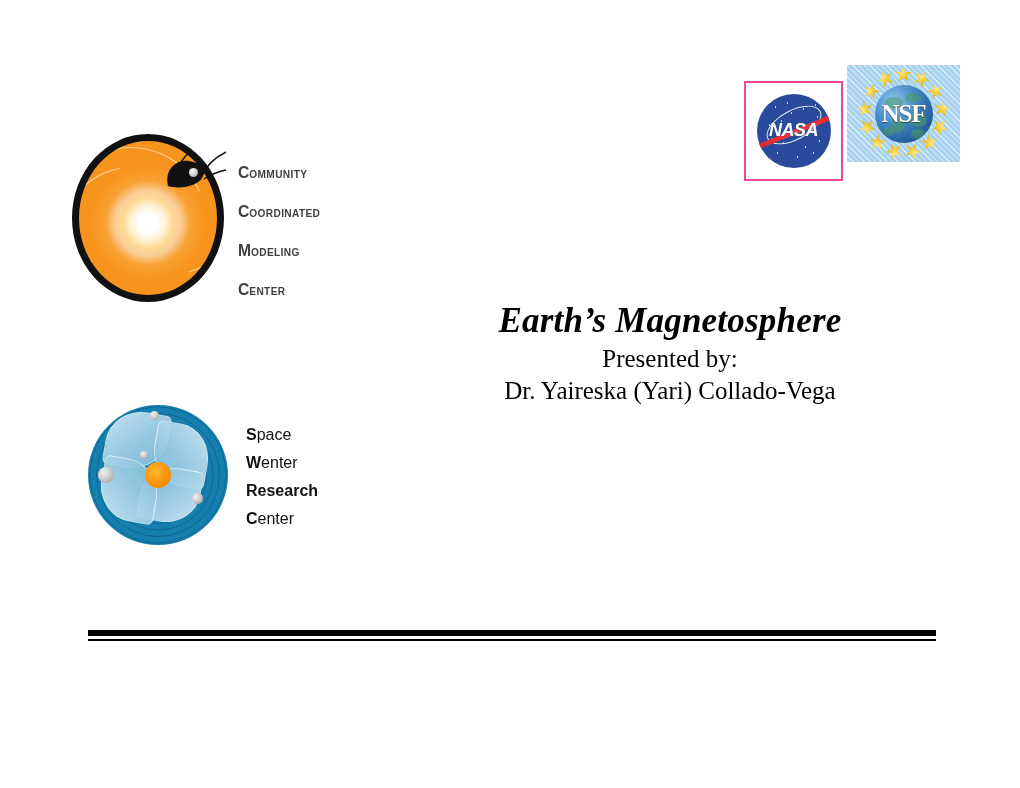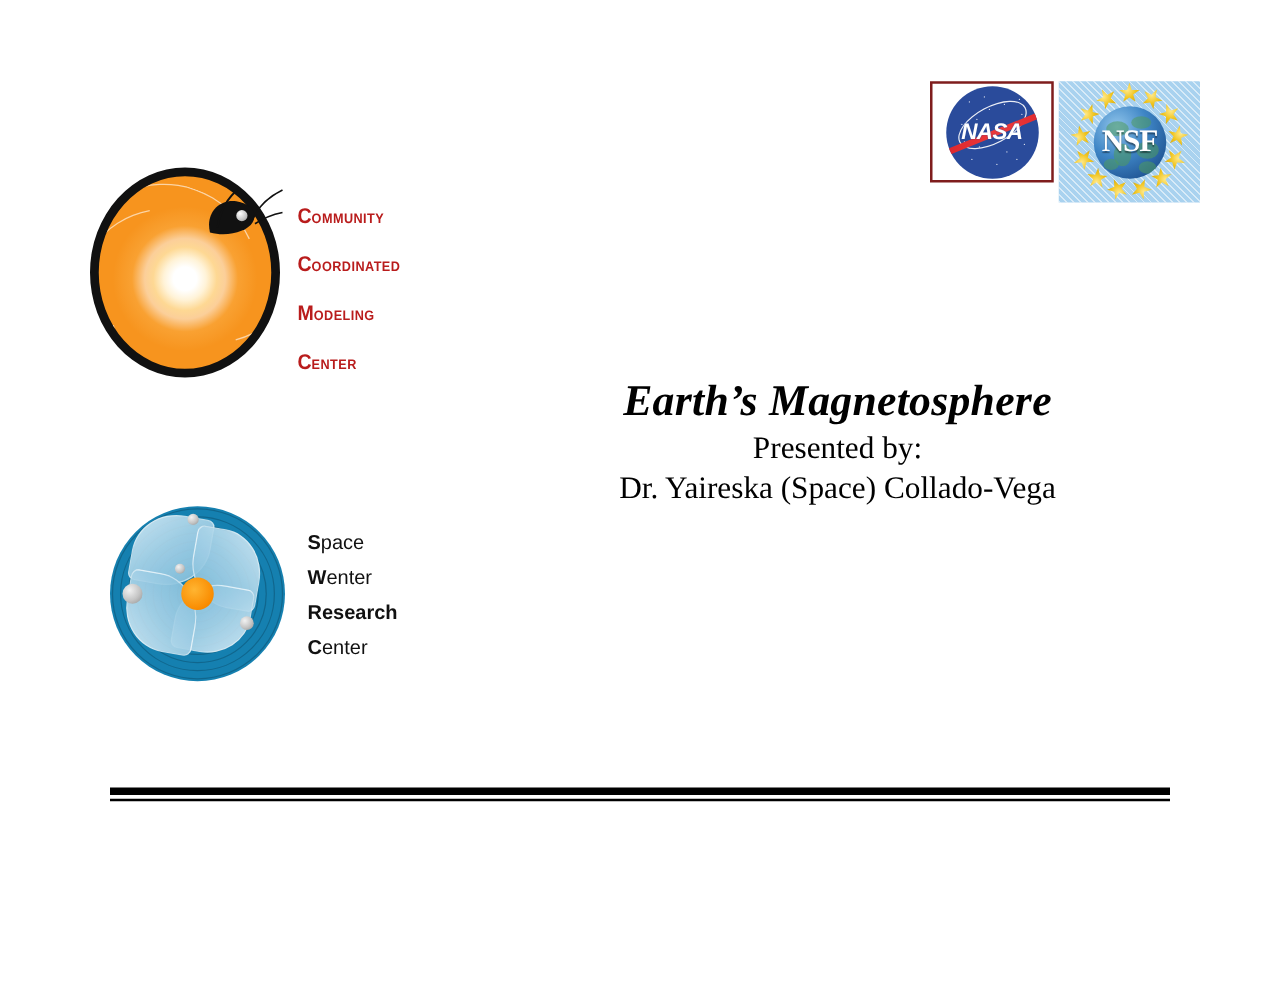"NASA" .nasa-frame { border: 2px solid #7f1d1d -> 2px solid #ec4899; height: 81px -> 100px; top: 0 -> 16px }
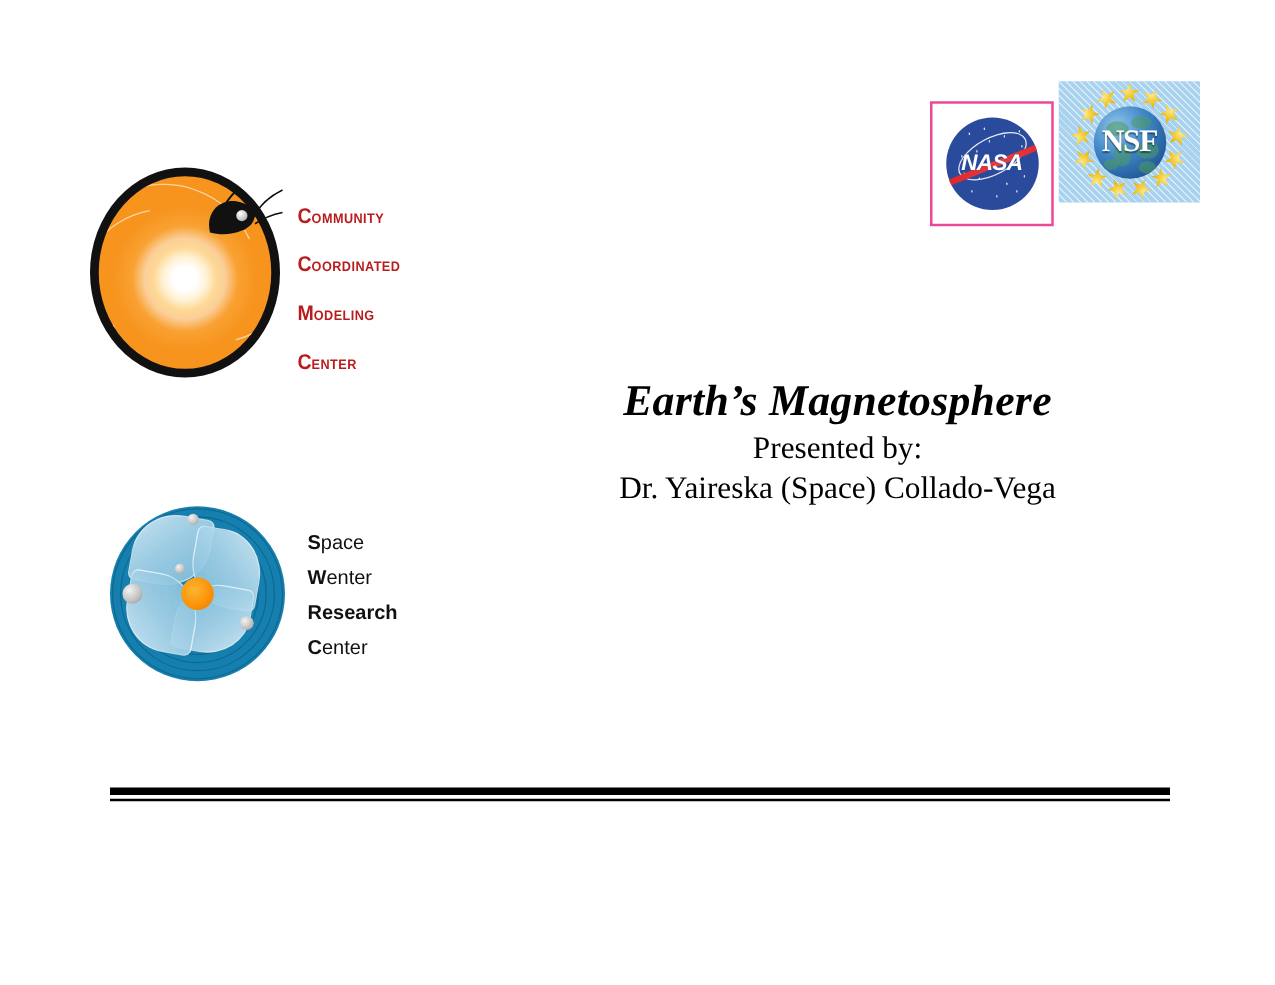"COMMUNITY" .ccmc-text { color: #b91c1c -> #404040 }
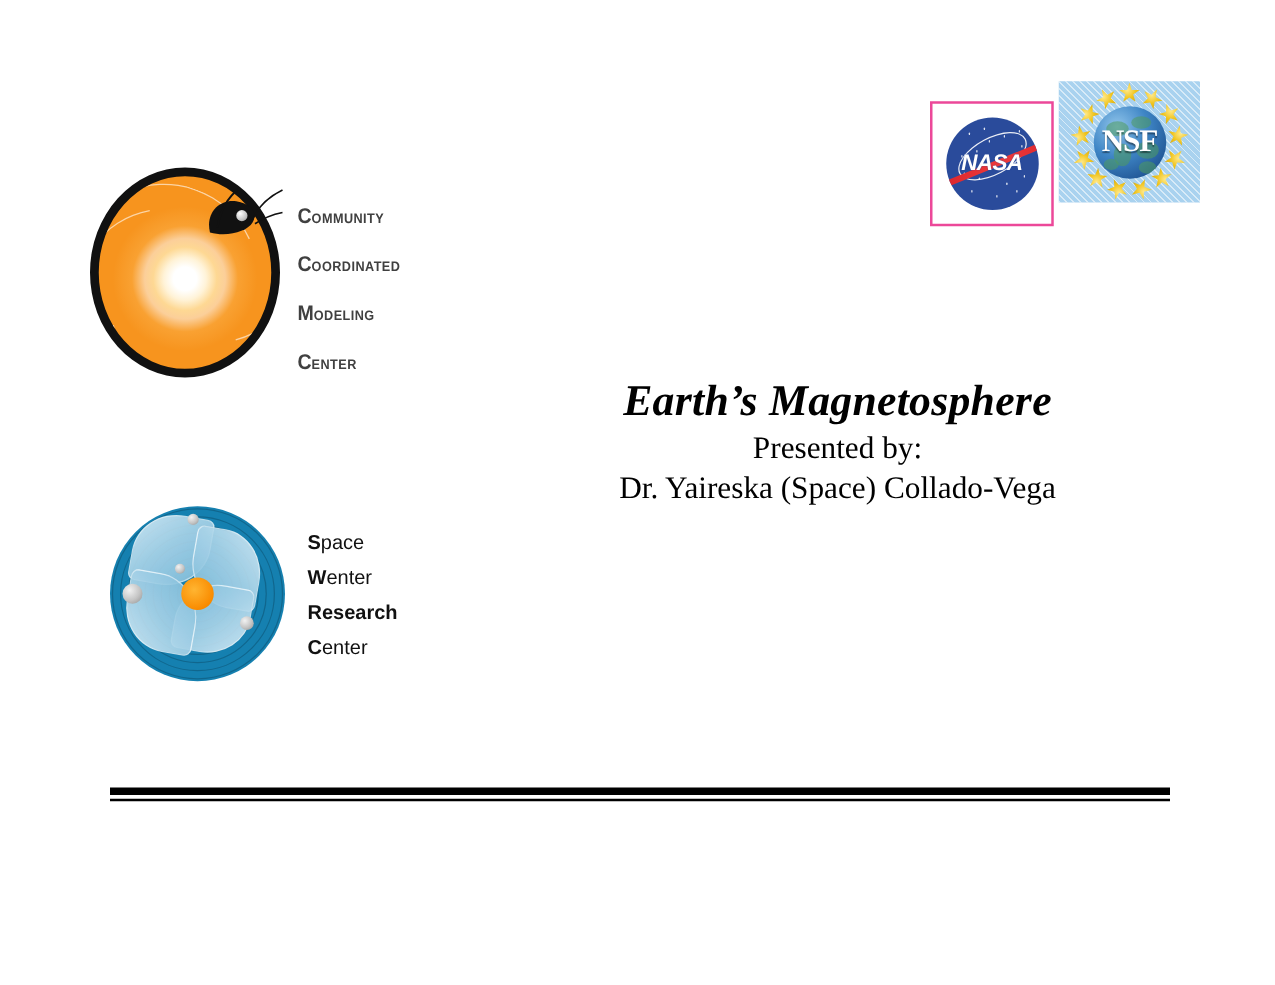"Dr. Yaireska (Space) Collado-Vega" div.presenter-name { text: Space -> Yari }
